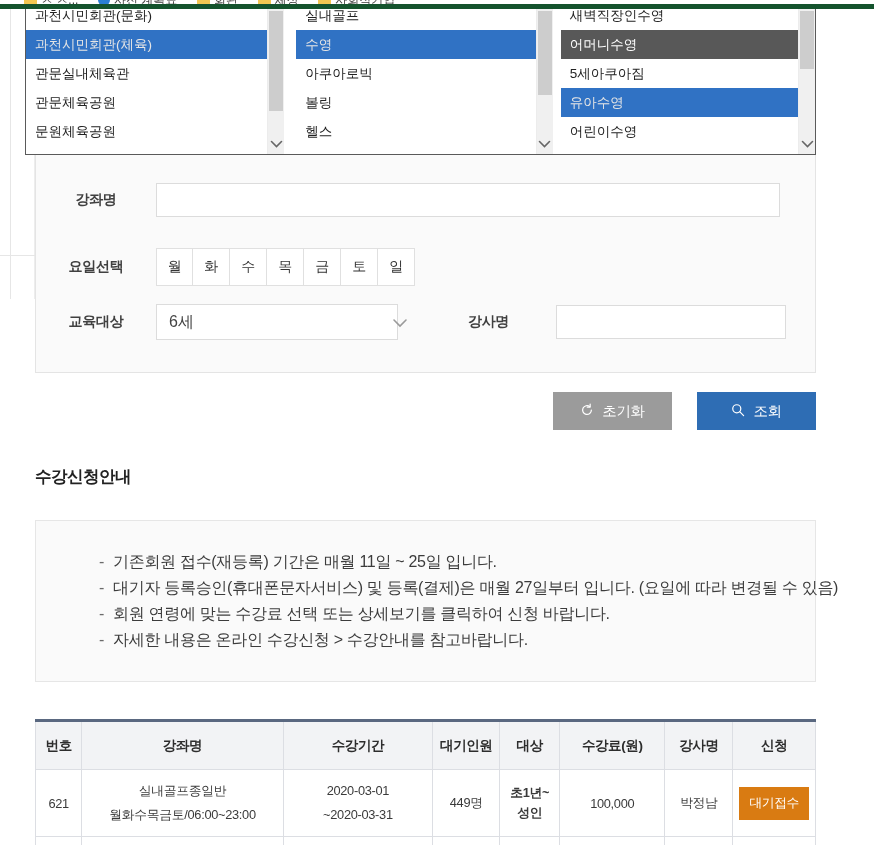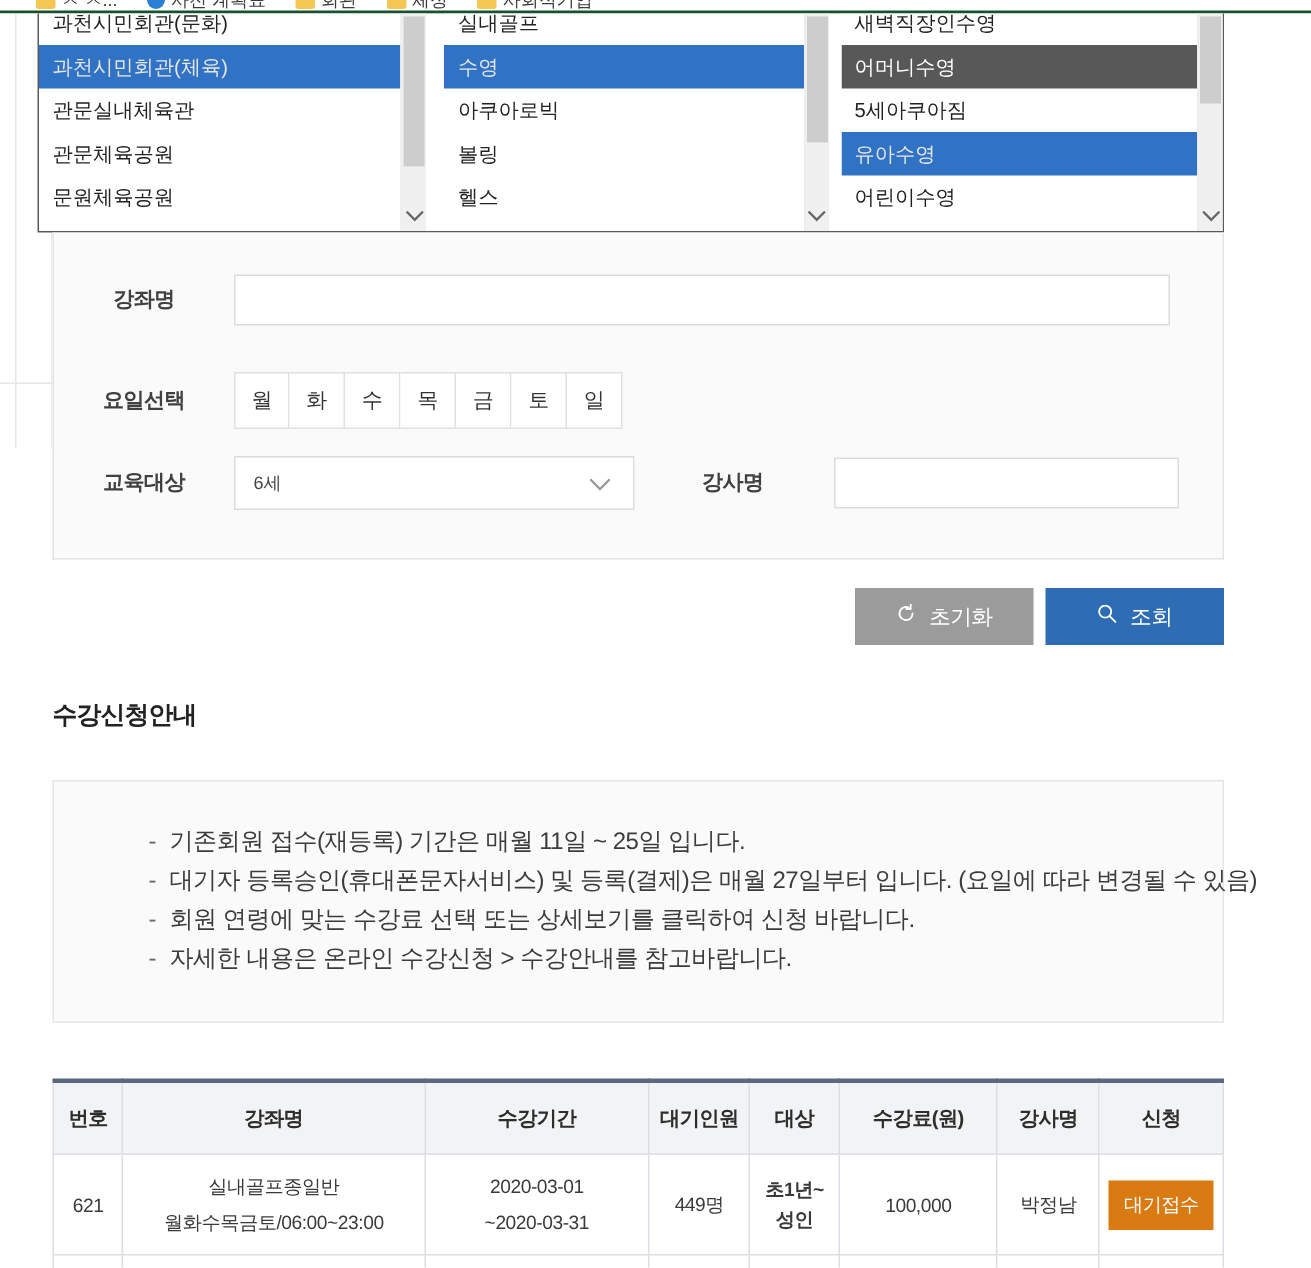"ㅈ ㅈ... 사전 계획표 회관" .bookmark-bar { border-bottom: 2px solid #14532d -> 5px solid #14532d }
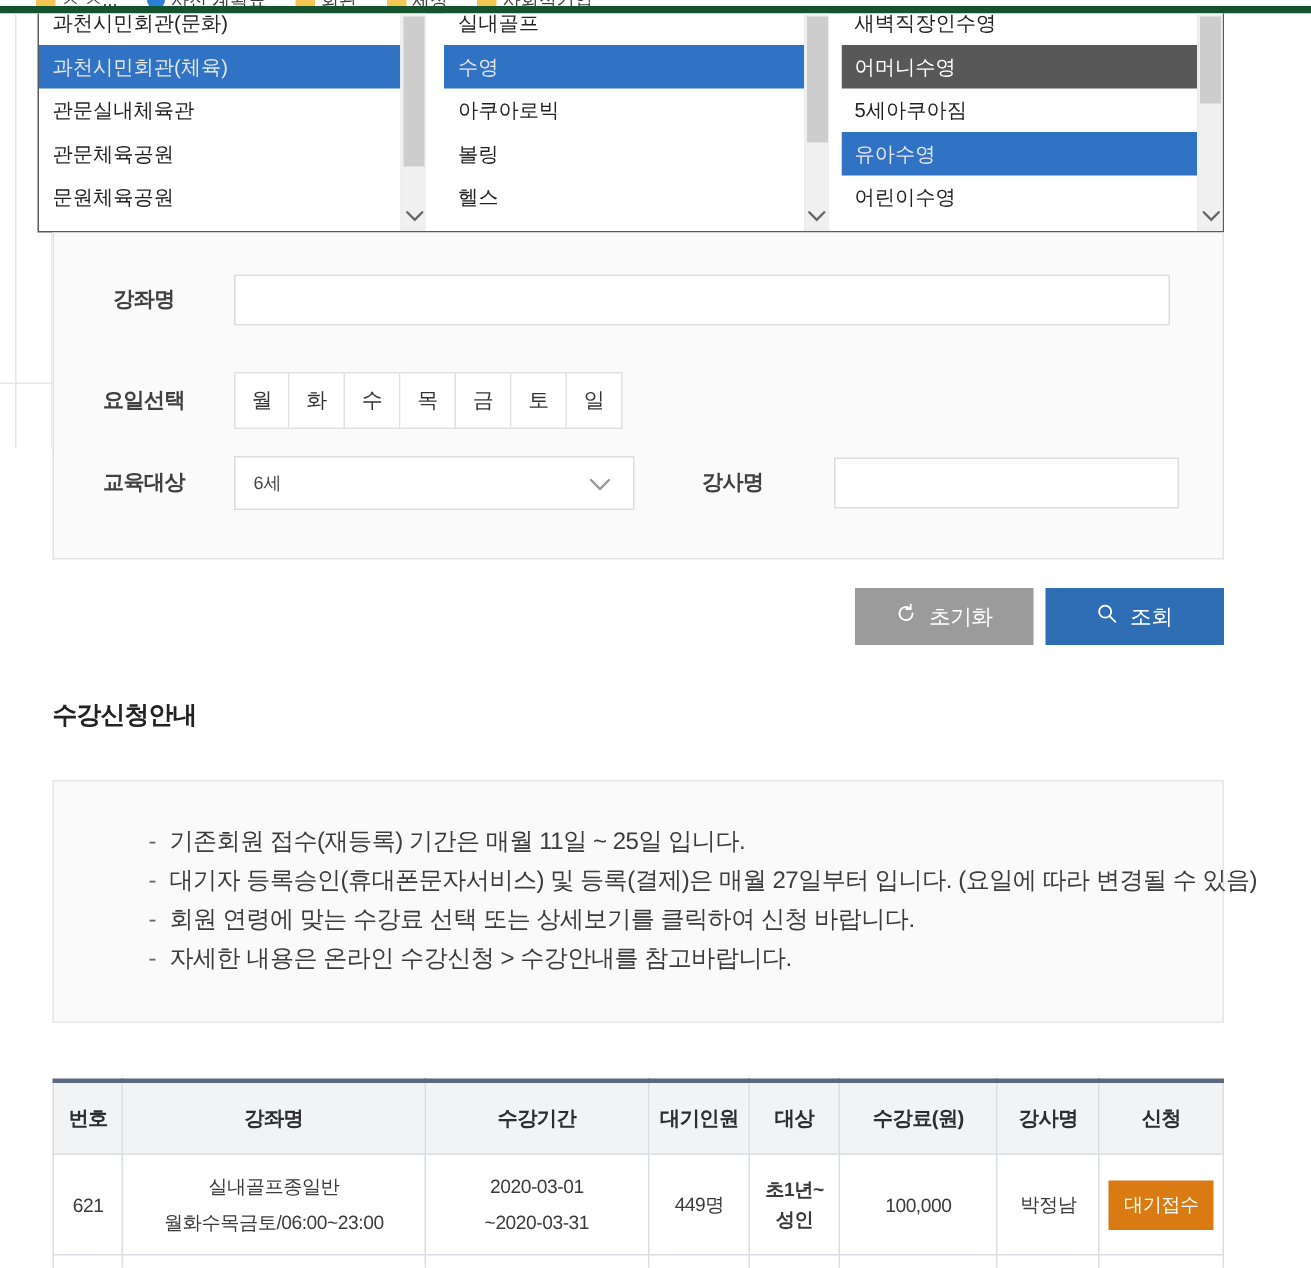"6세" .sel-box { font-size: 12px -> 16px; width: 267px -> 242px }
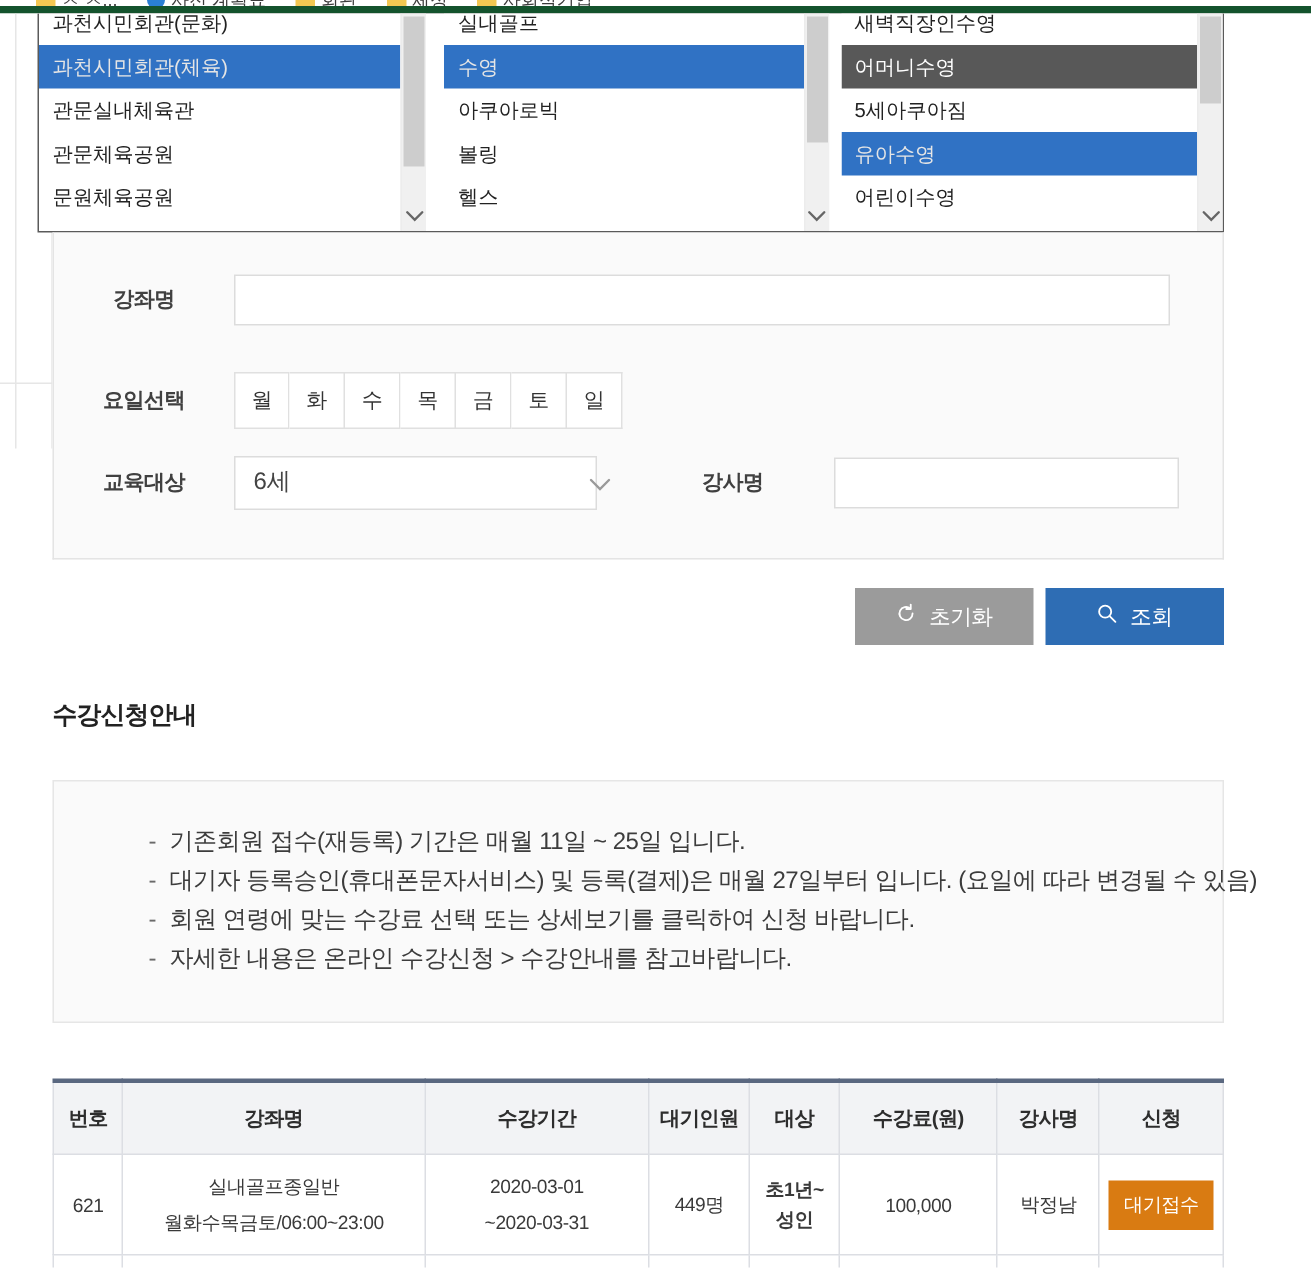"초기화" .actions { gap: 8px -> 25px }
